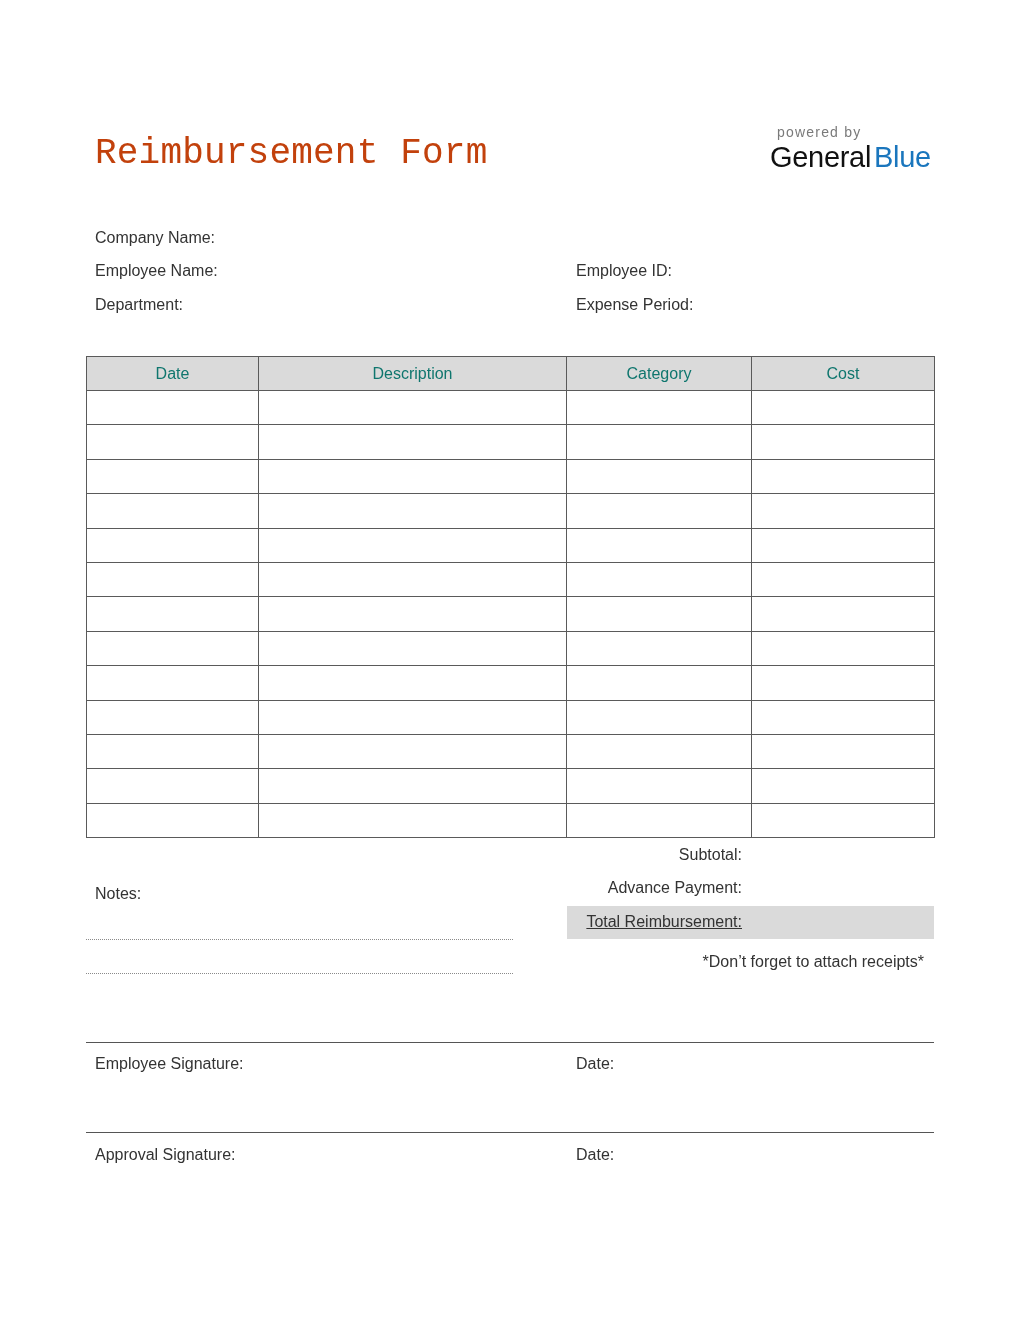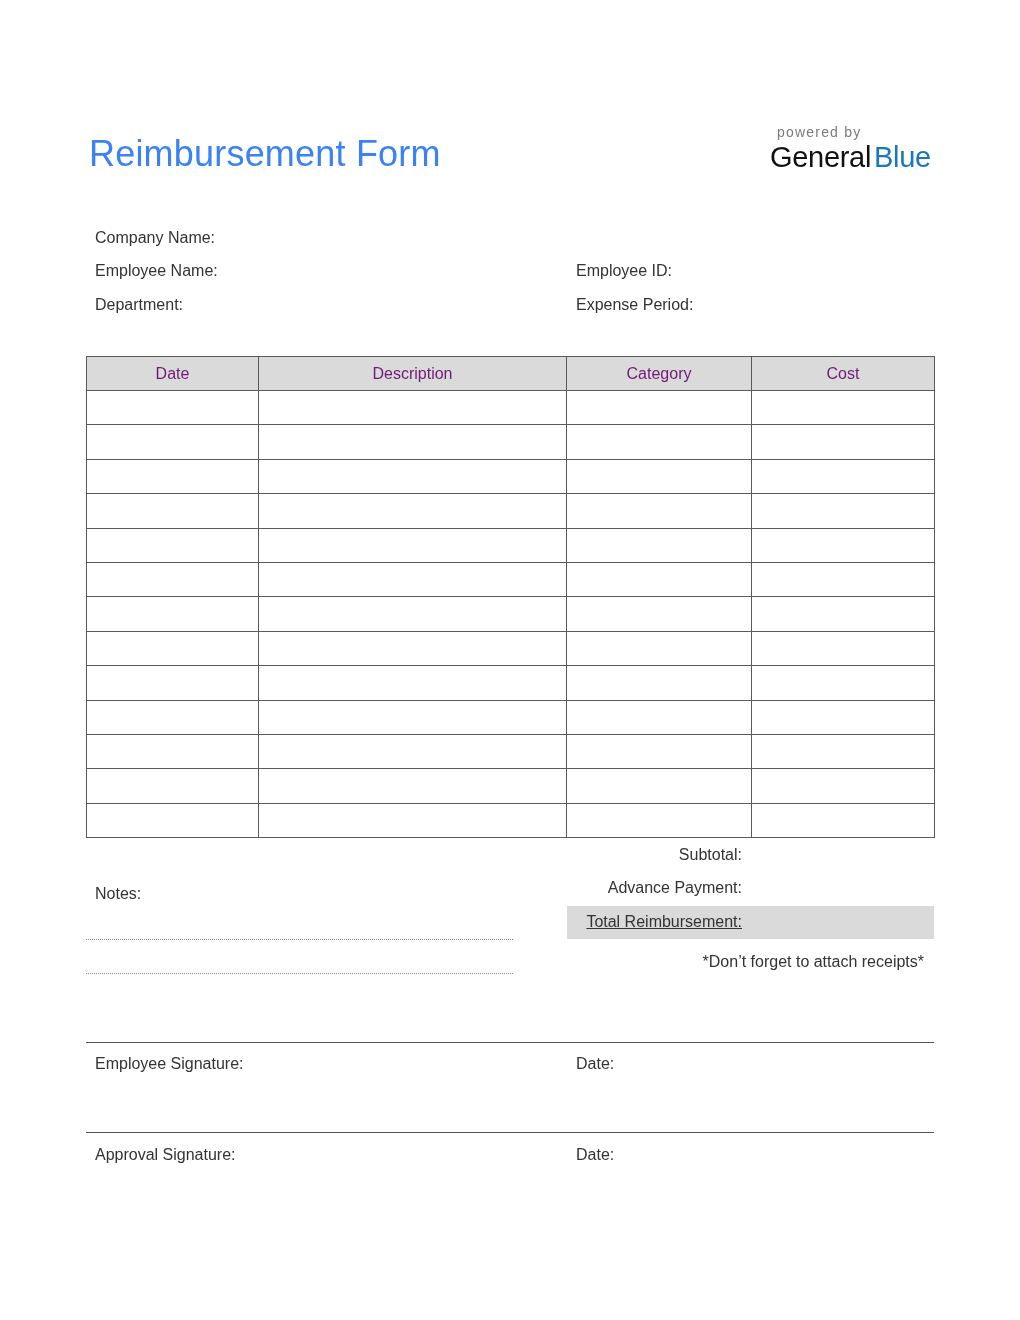"Reimbursement Form" .title { color: #3b82f6 -> #c2410c; font-family: none -> Liberation Mono, monospace; left: 89px -> 95px }
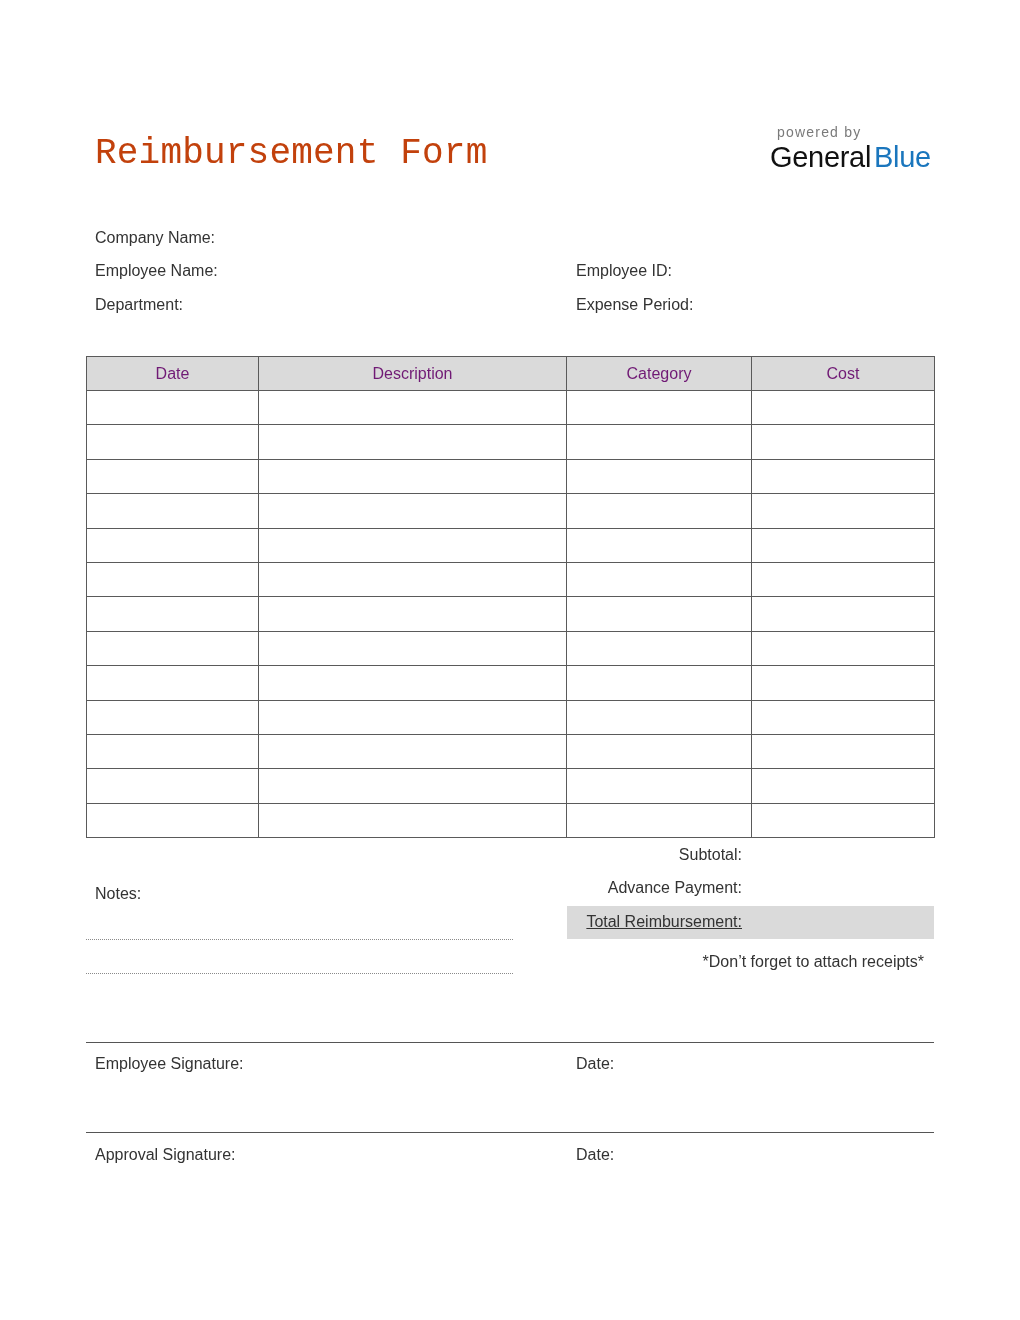"Date" table.exp th { color: #701a75 -> #0f766e }
